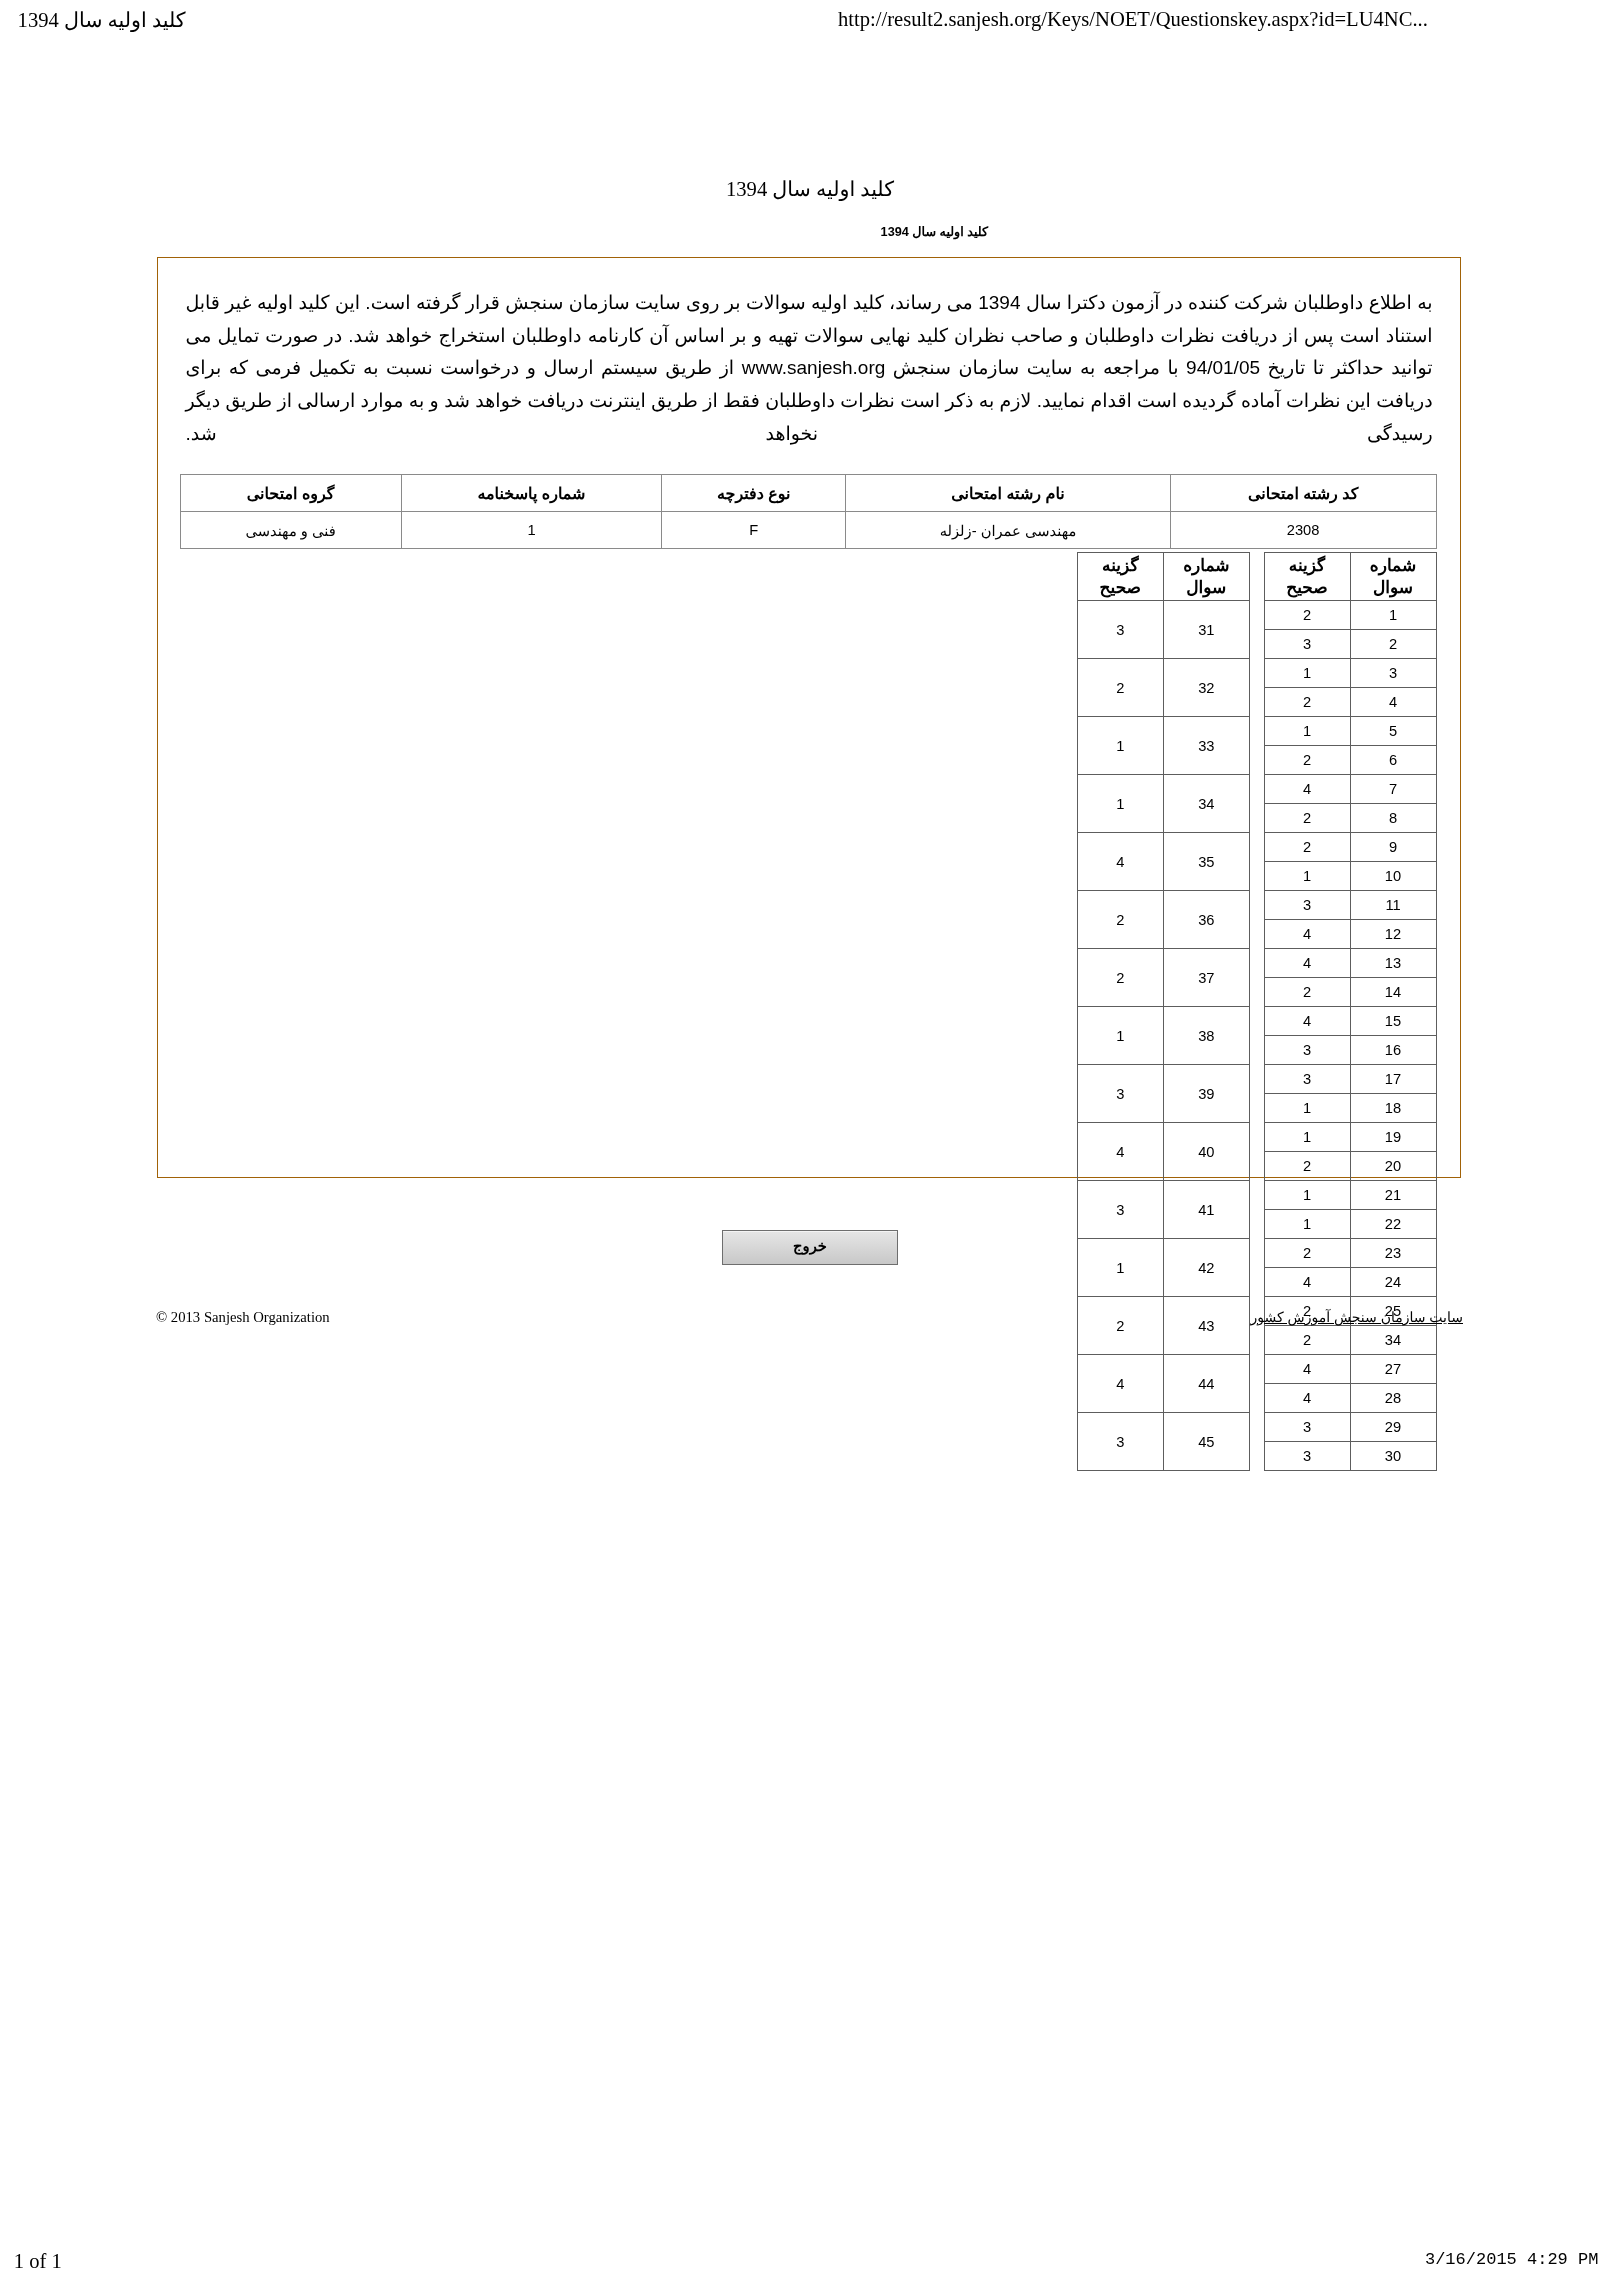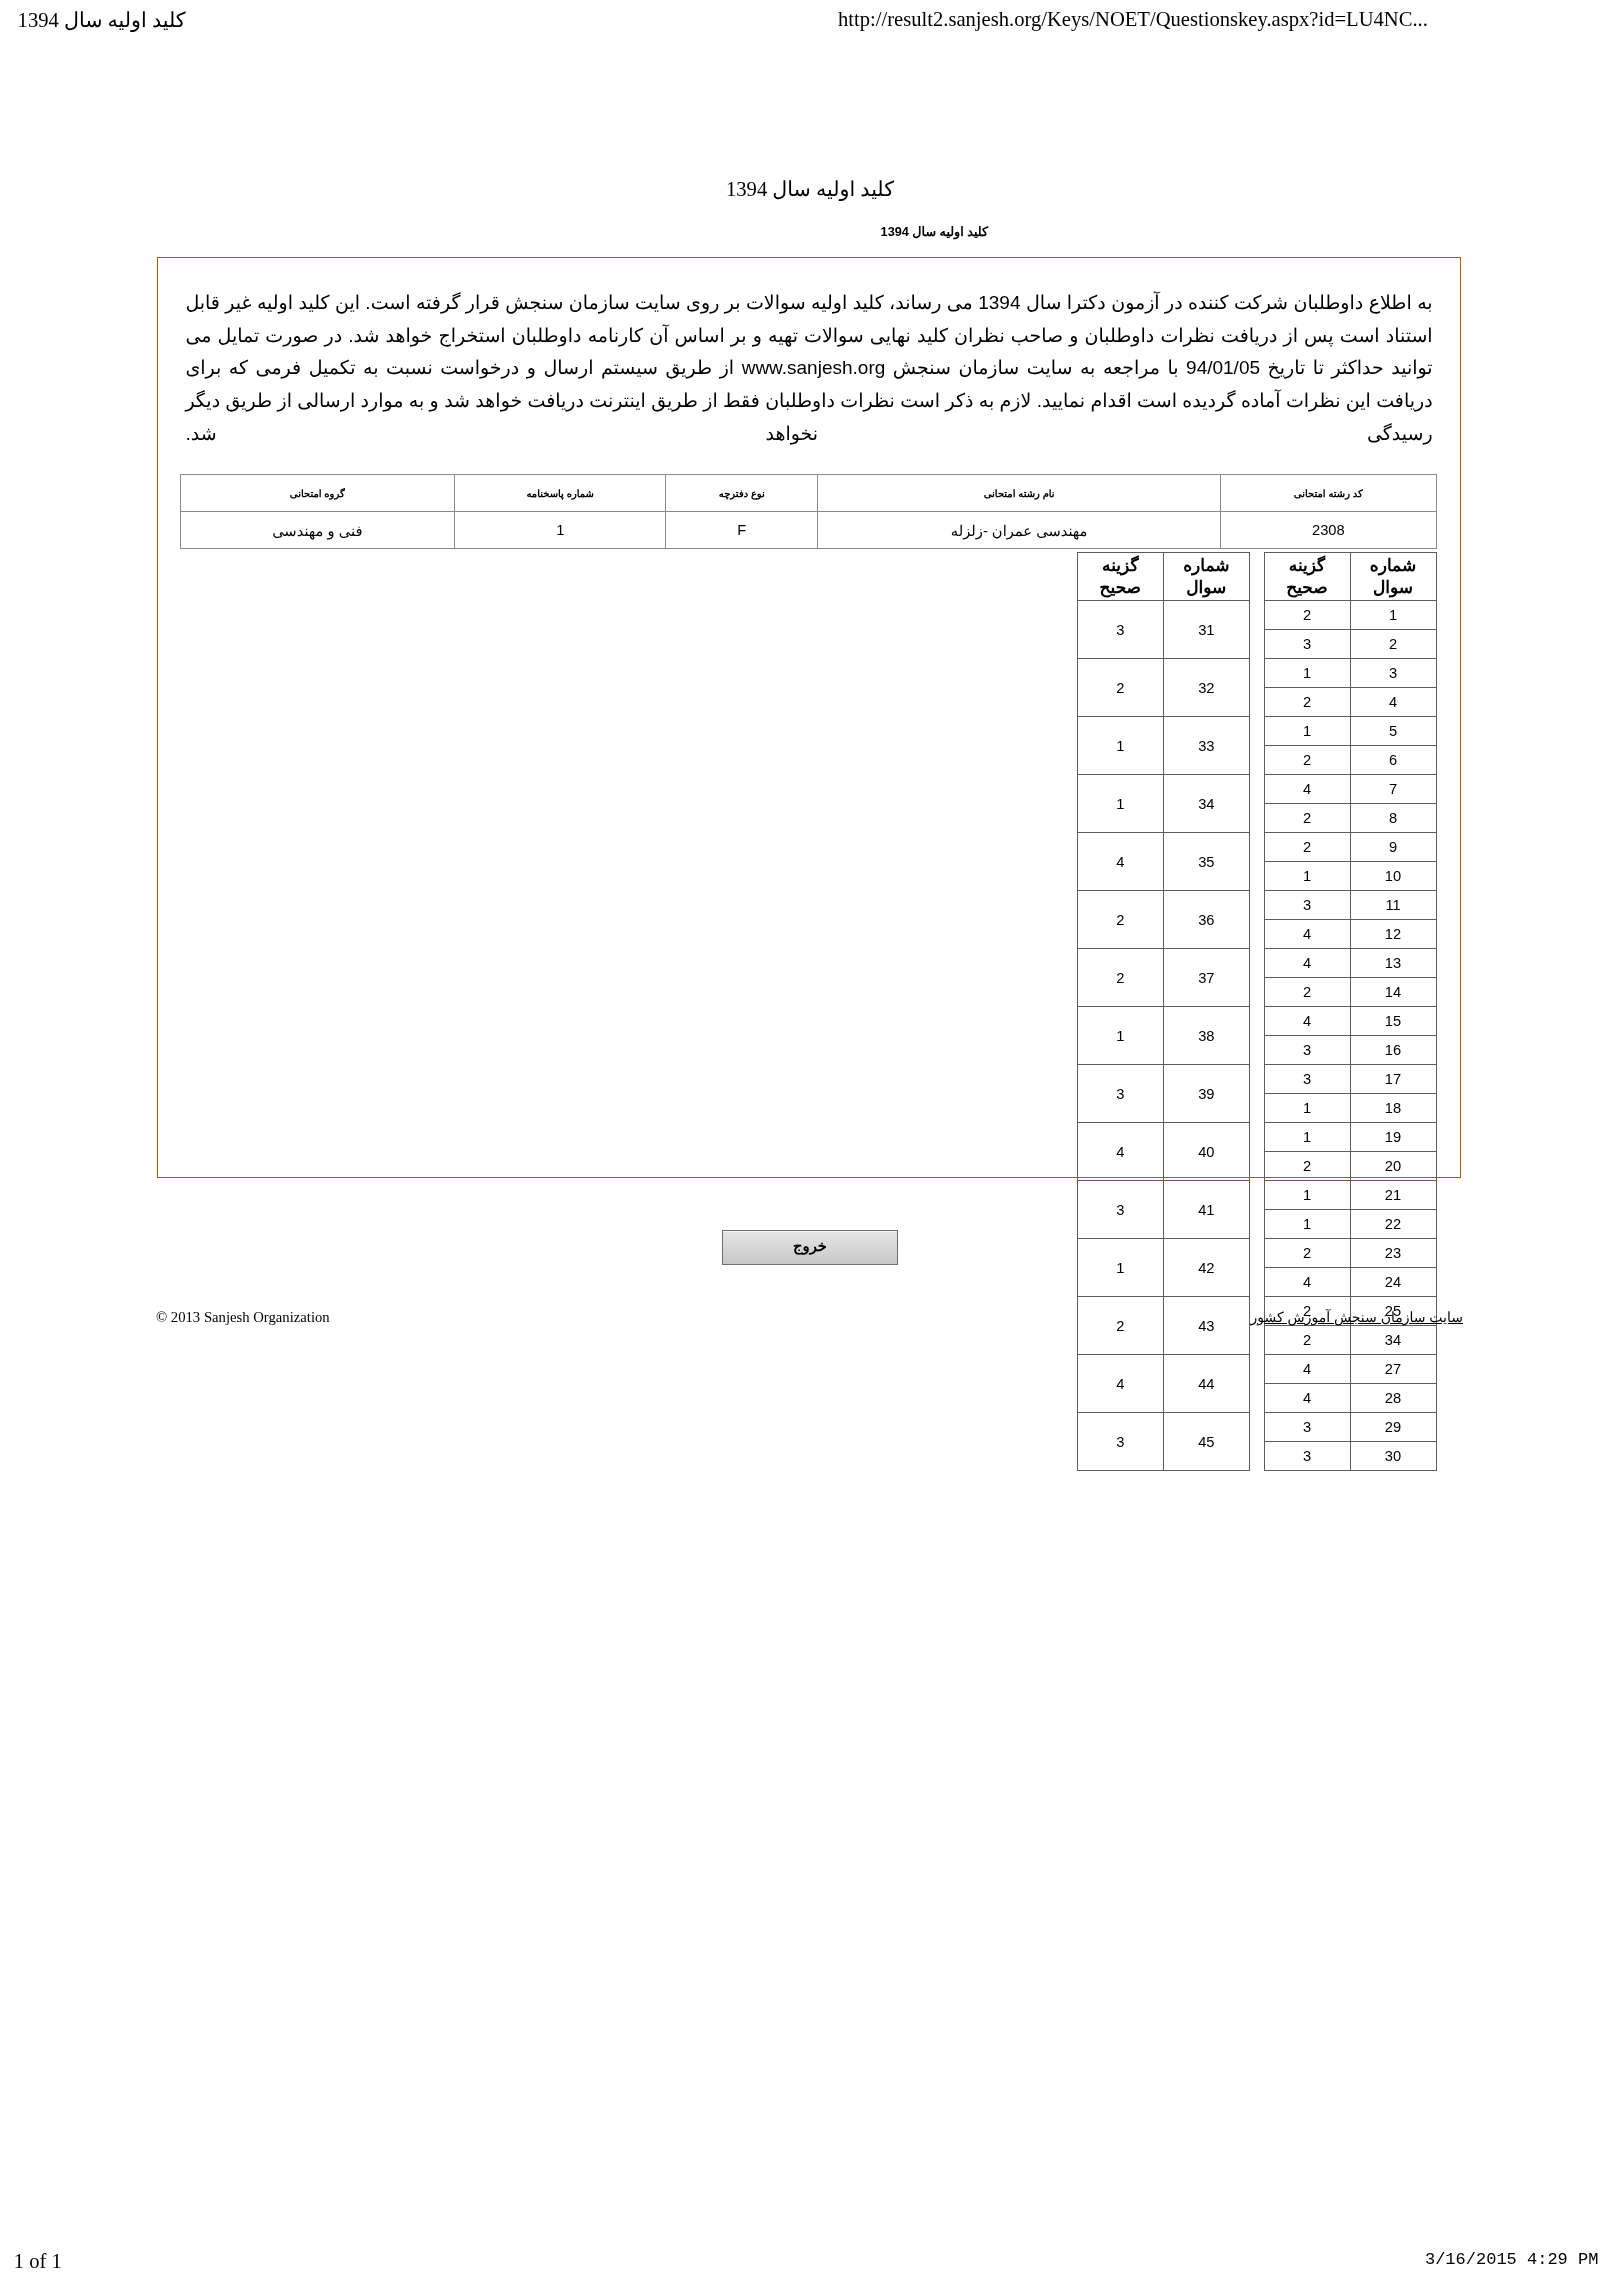"گروه امتحانی" .info-table th { font-size: 10px -> 16px }
